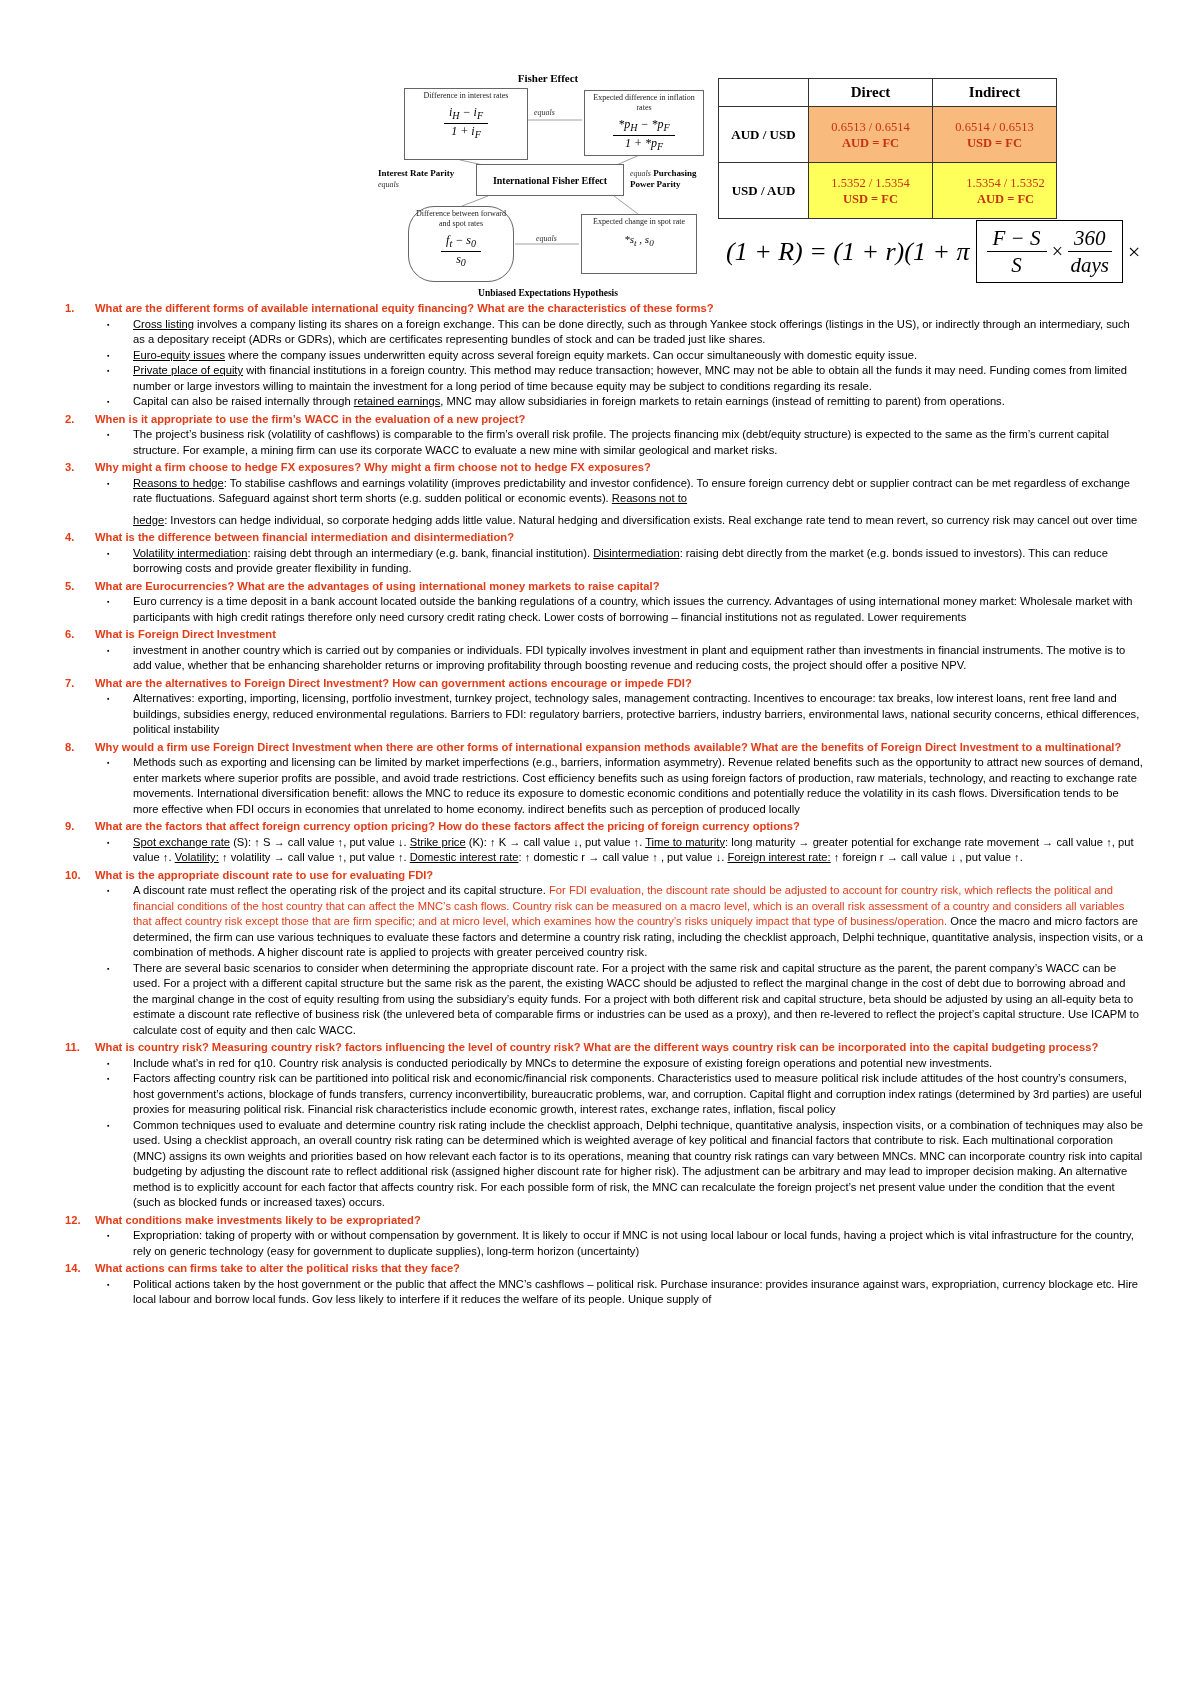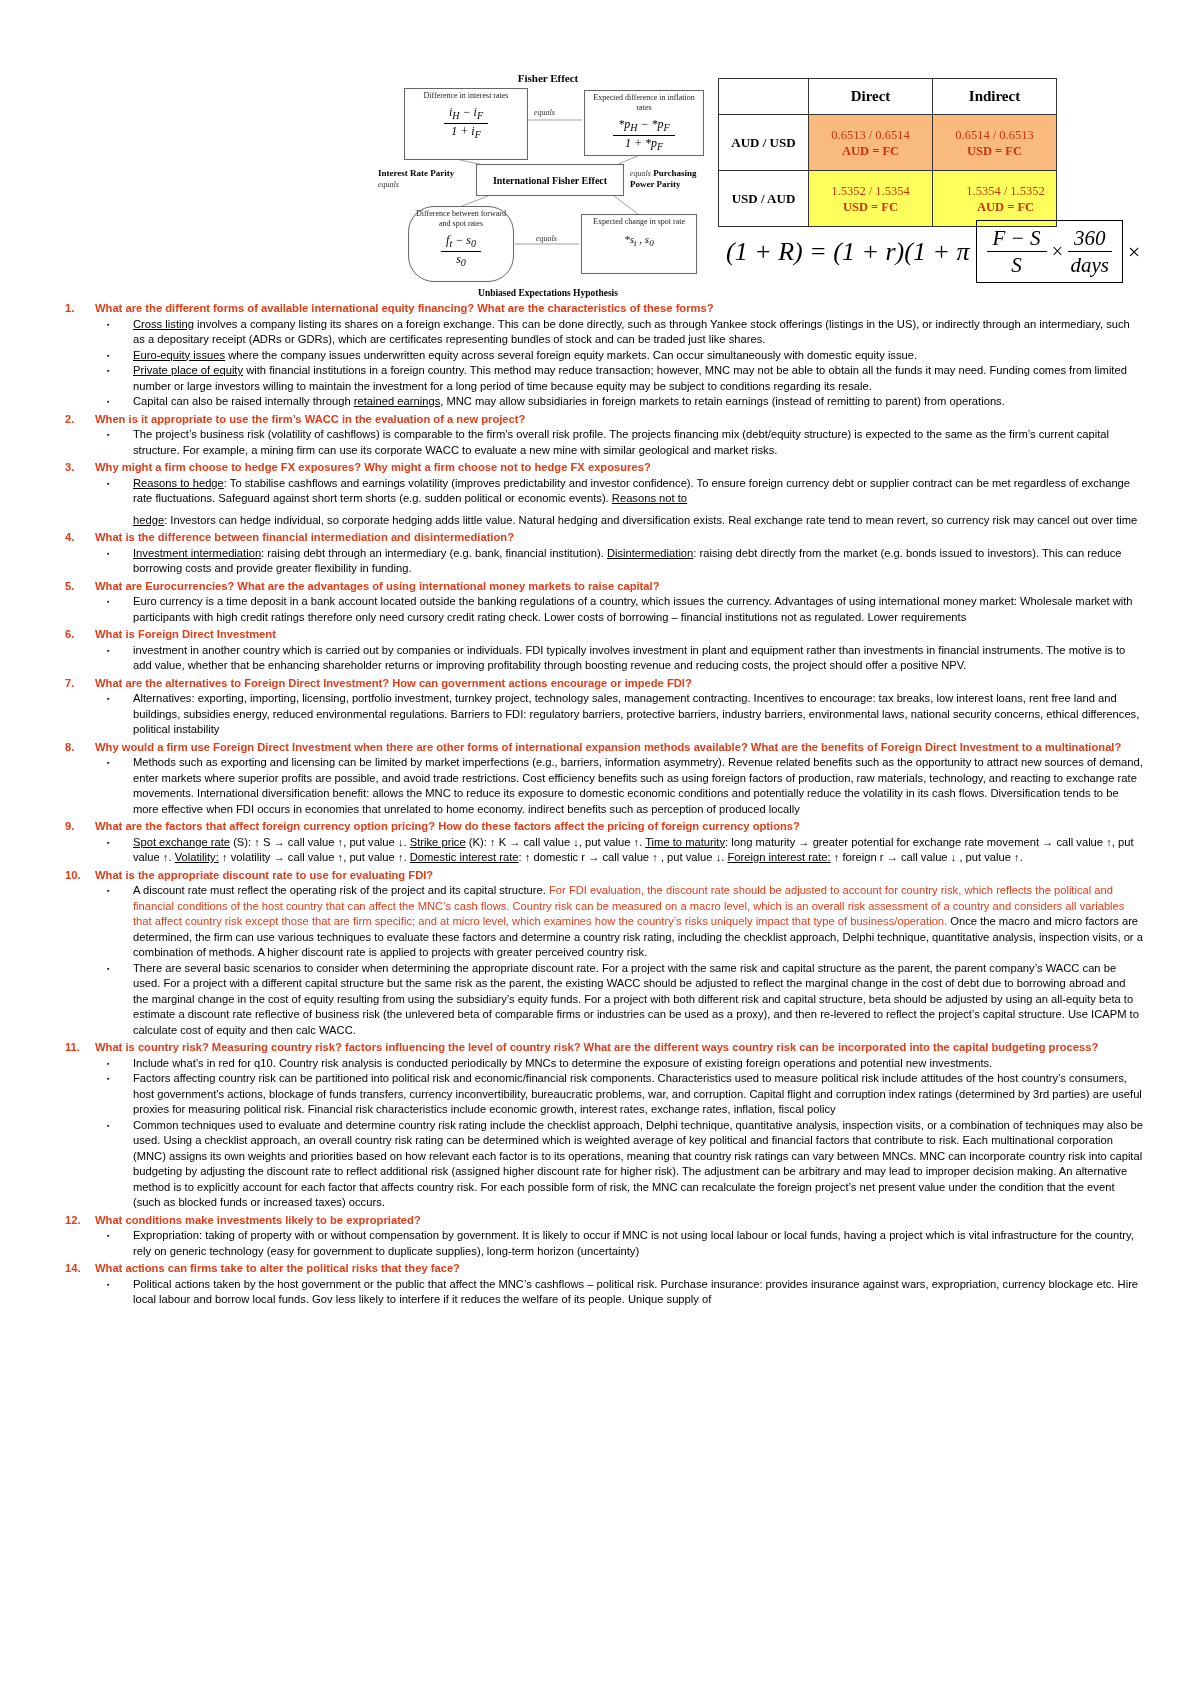"Direct" .fx-table th { height: 36px -> 28px }
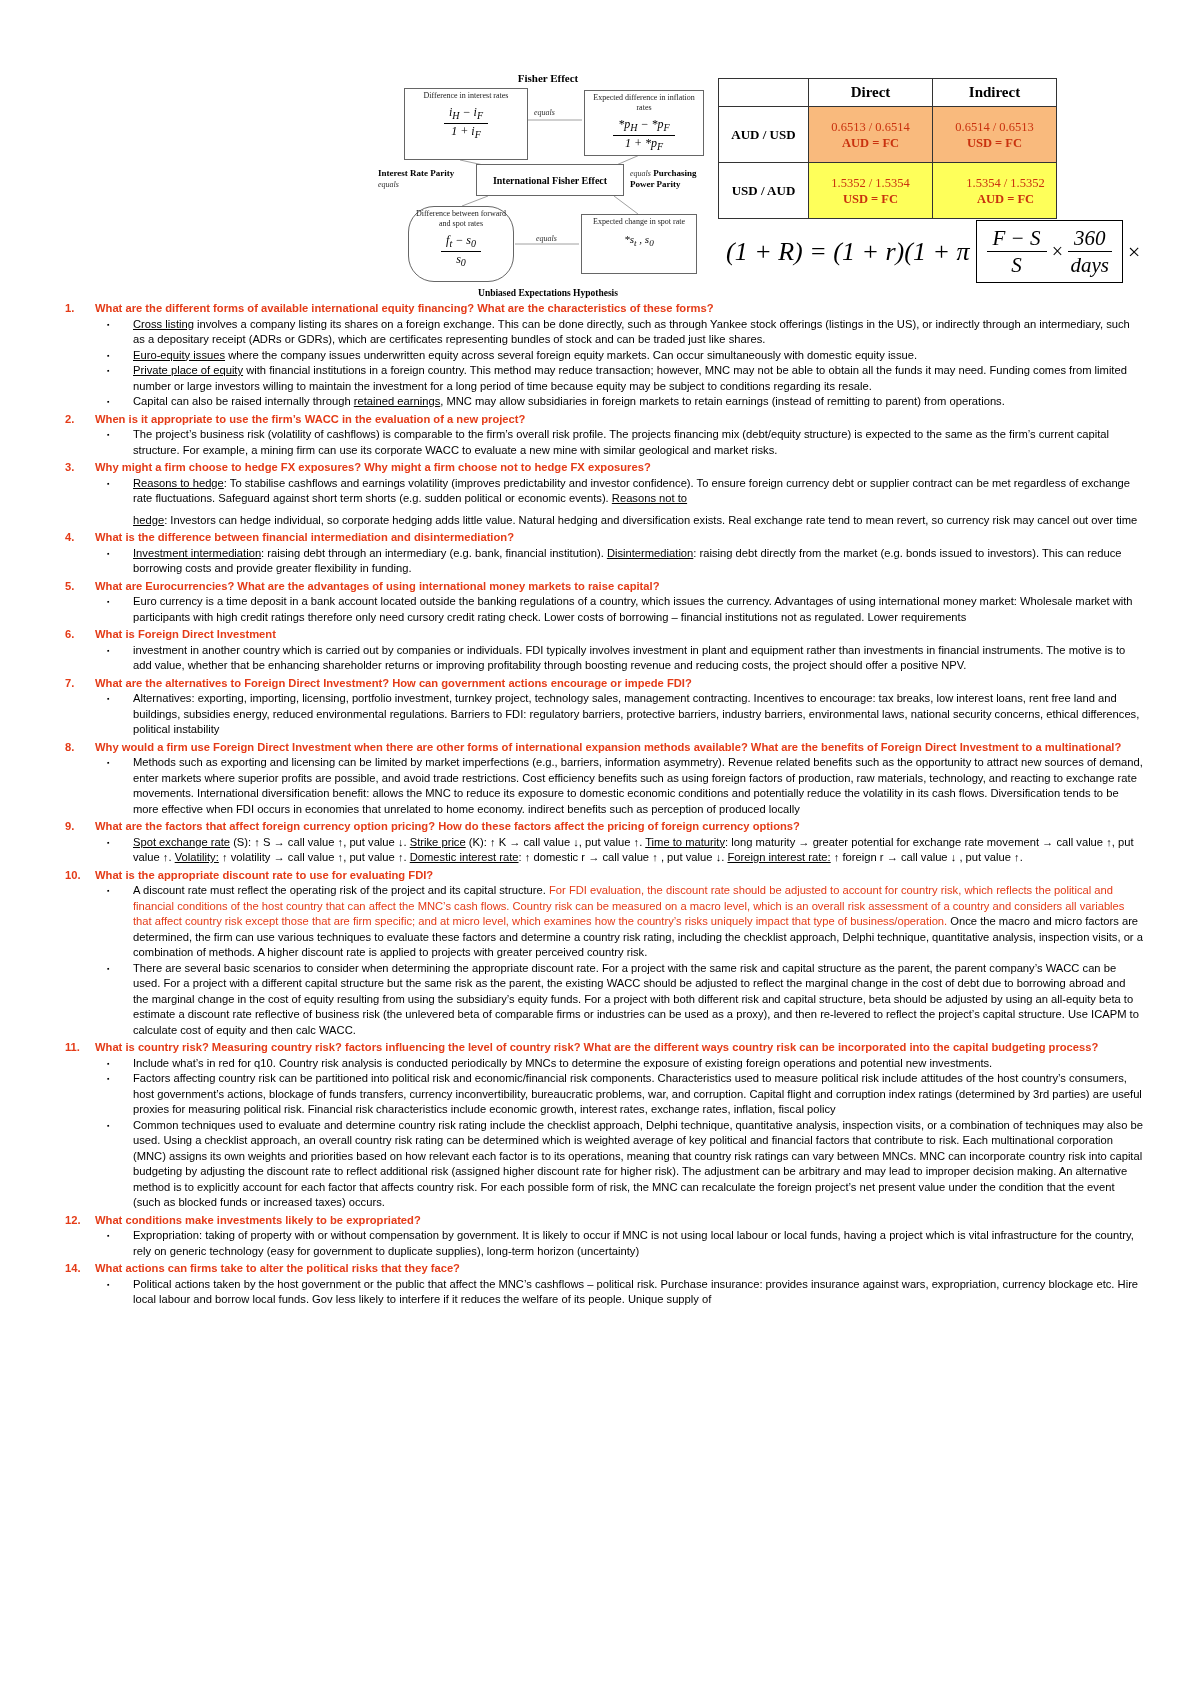"Investment intermediation" span.seg-u { text: Investment -> Volatility }
